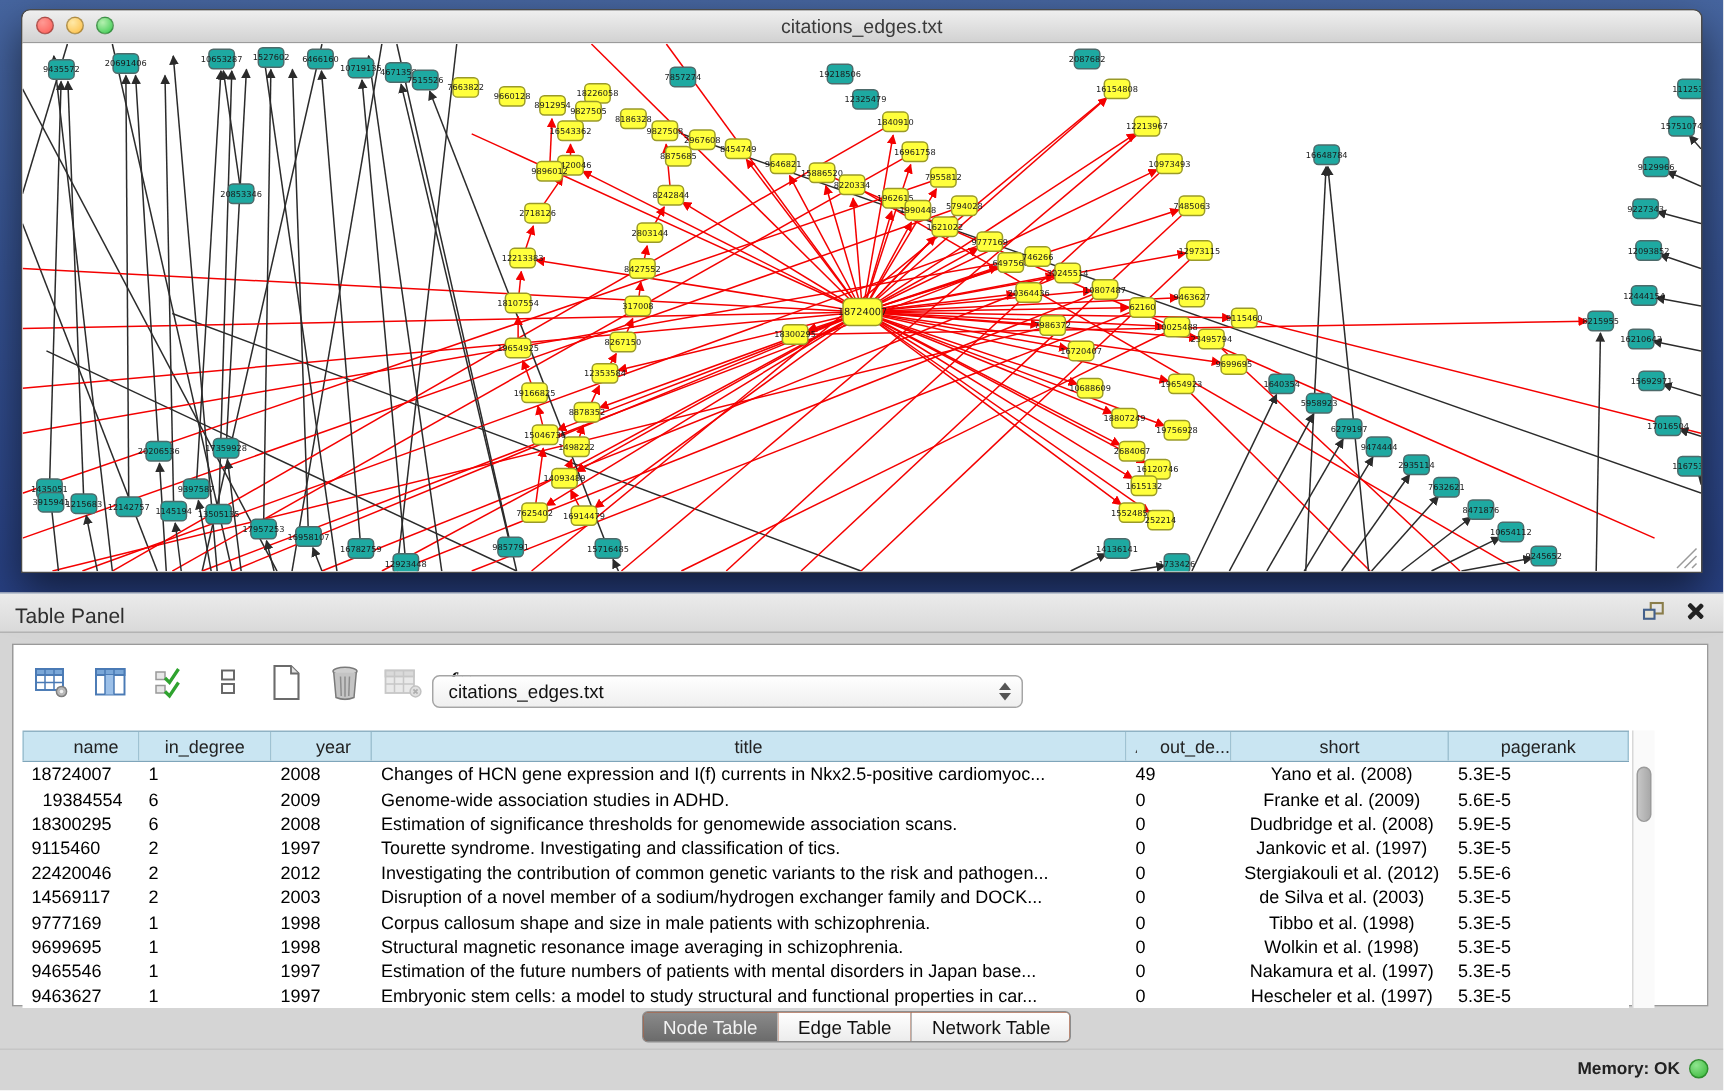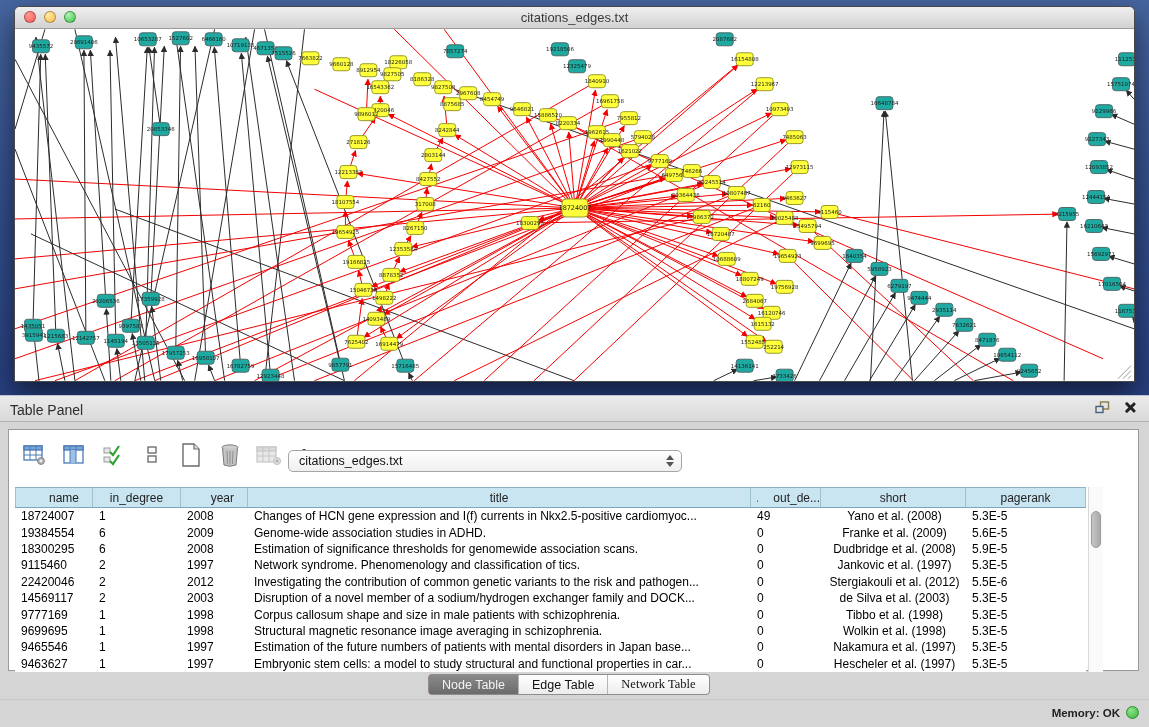"19384554" div.td { text-align: left -> center }
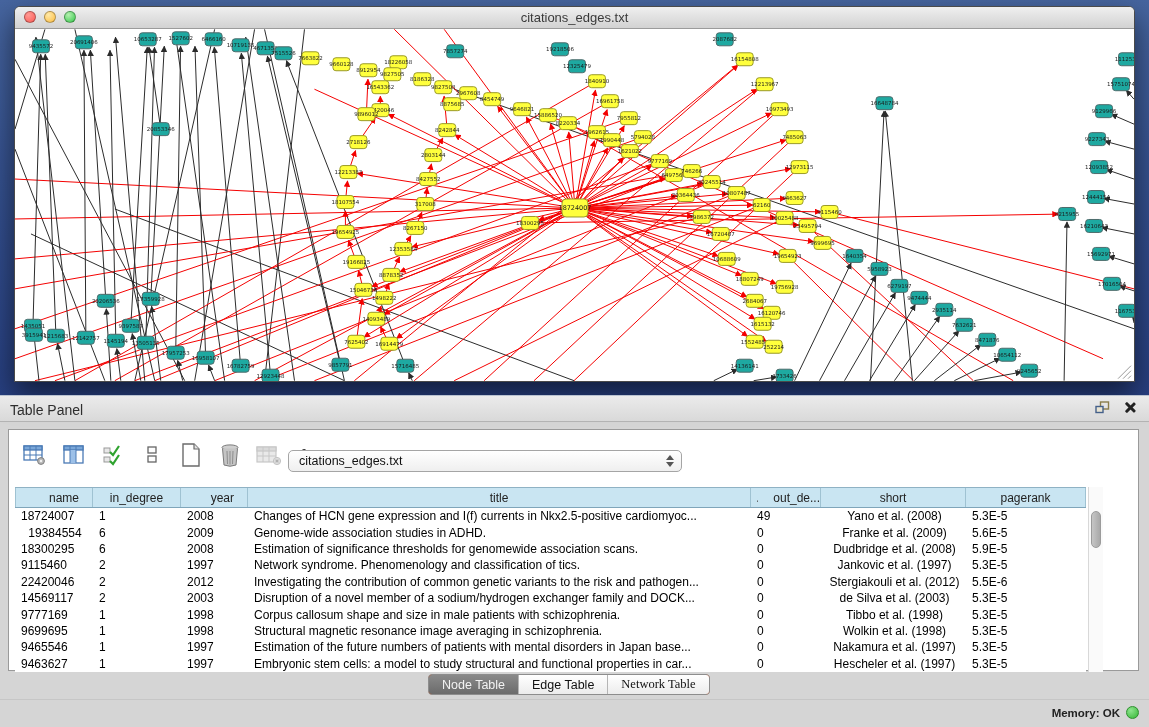"Network syndrome. Phenomenology and" div.td { text: Network syndrome. Phenomenology -> Tourette syndrome. Investigating }
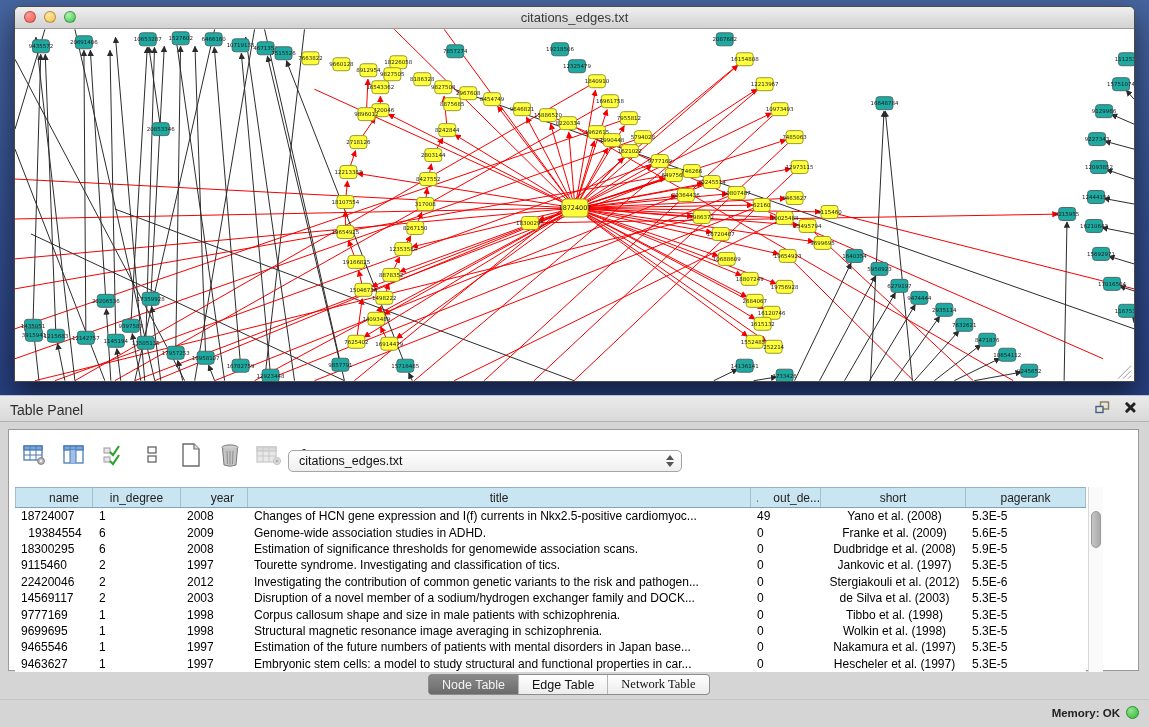"Network Table" .tab:last-child { font-family: Liberation Serif, serif -> none }
